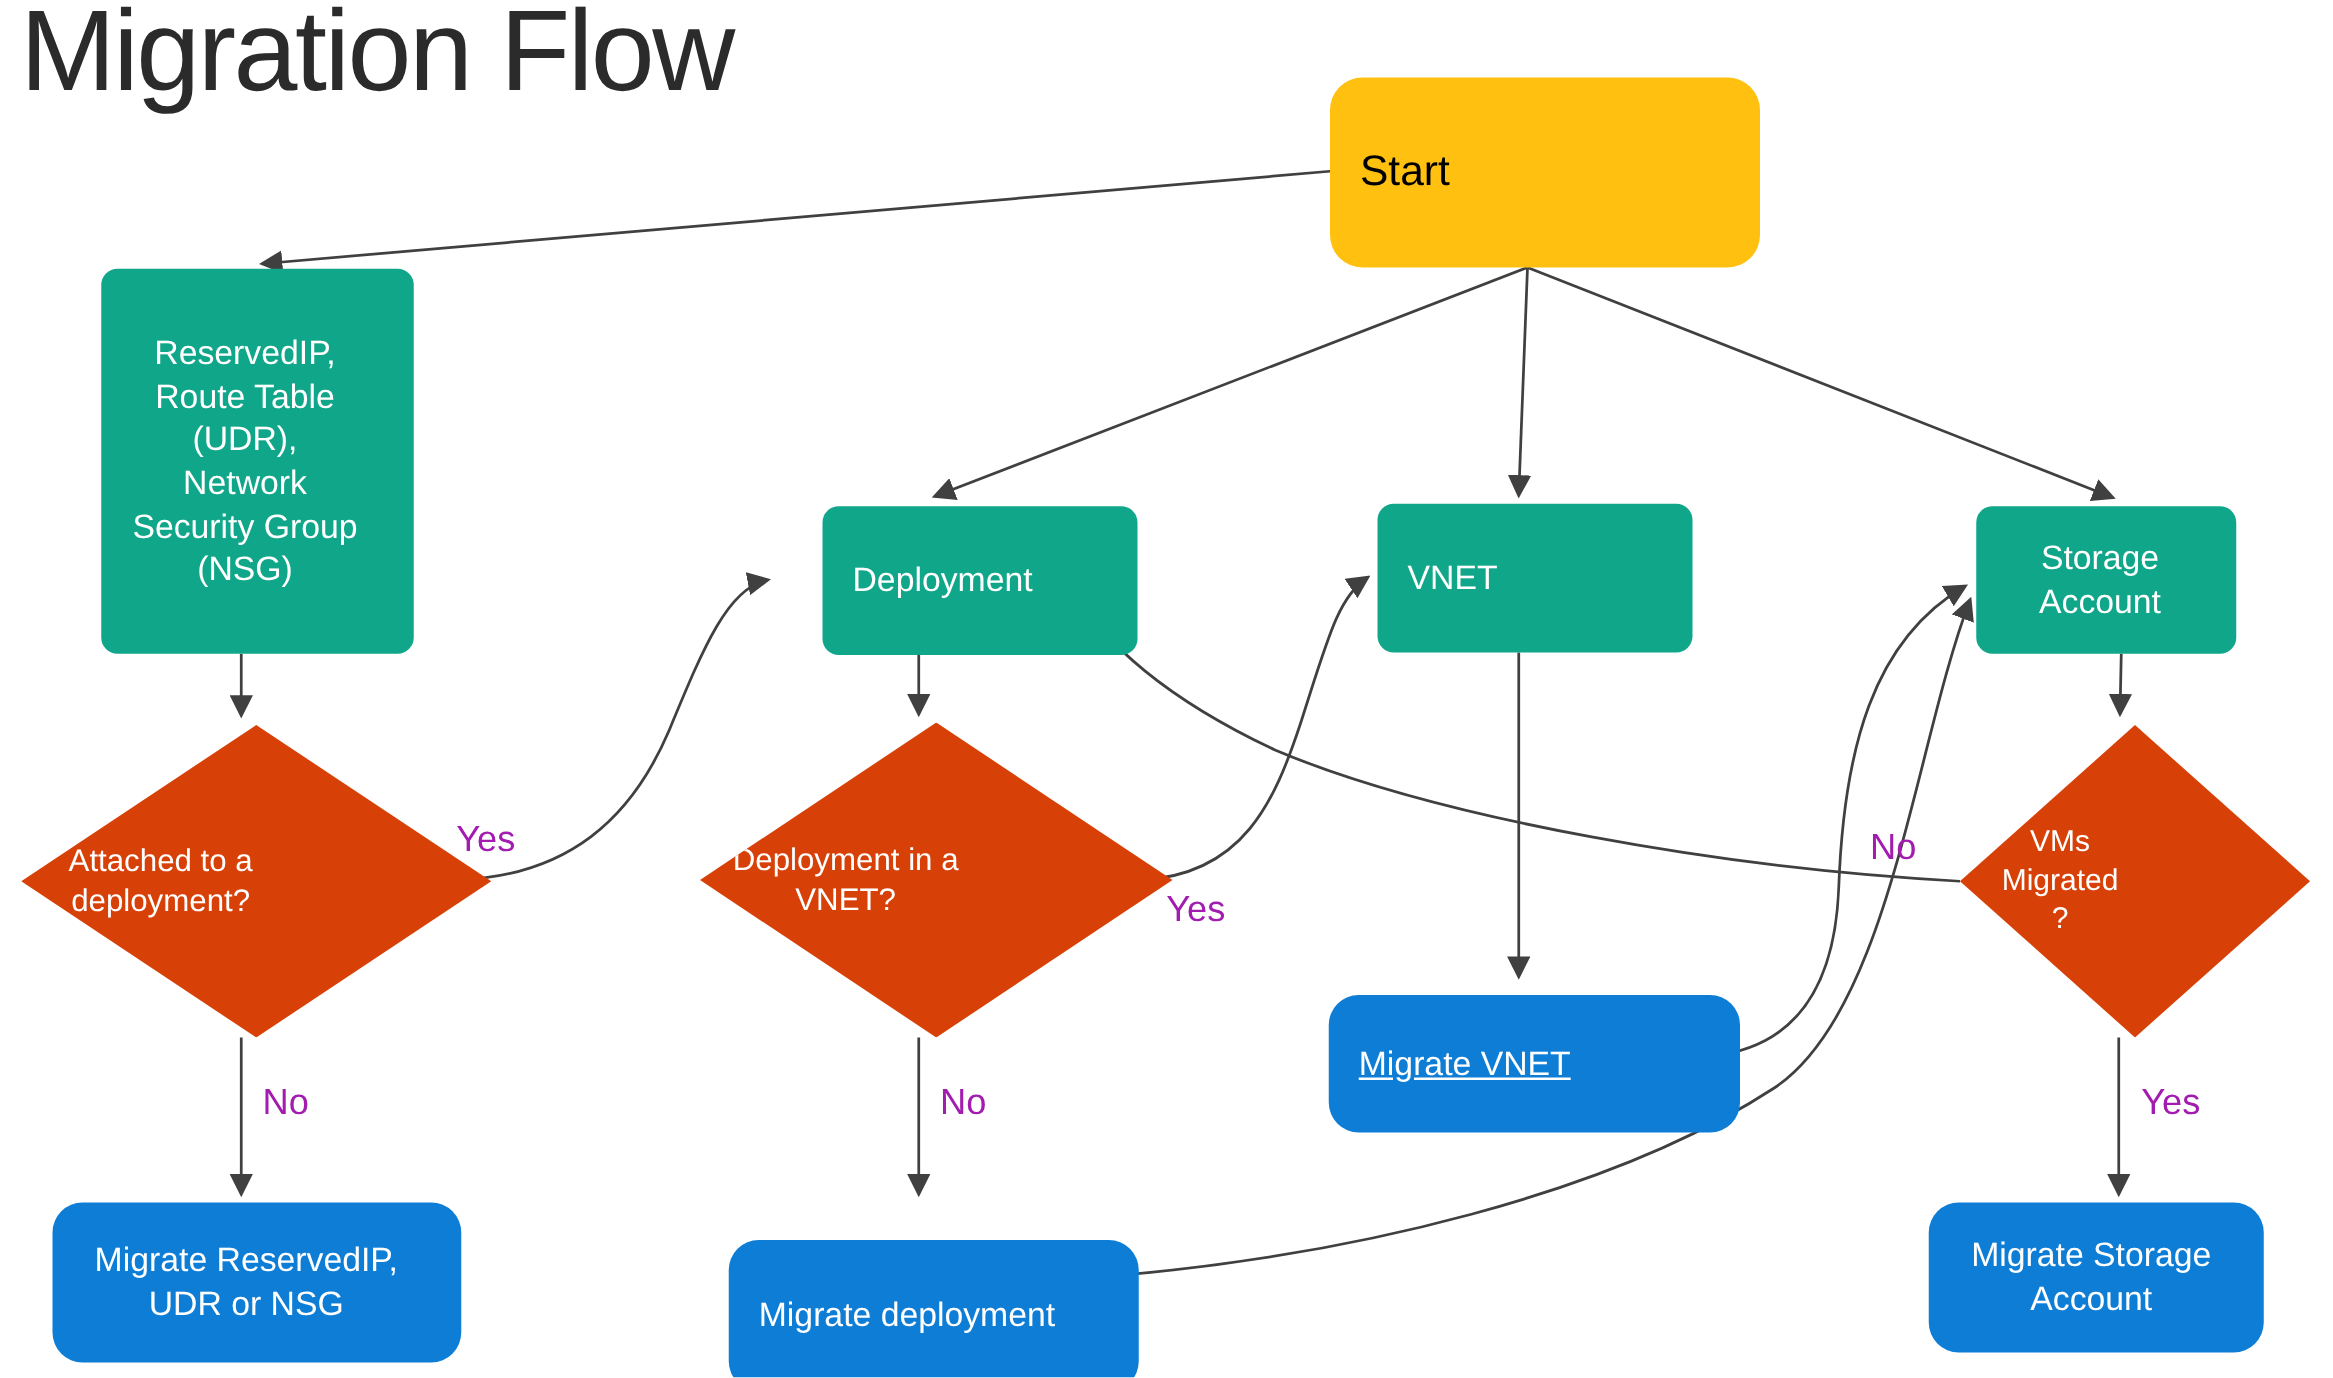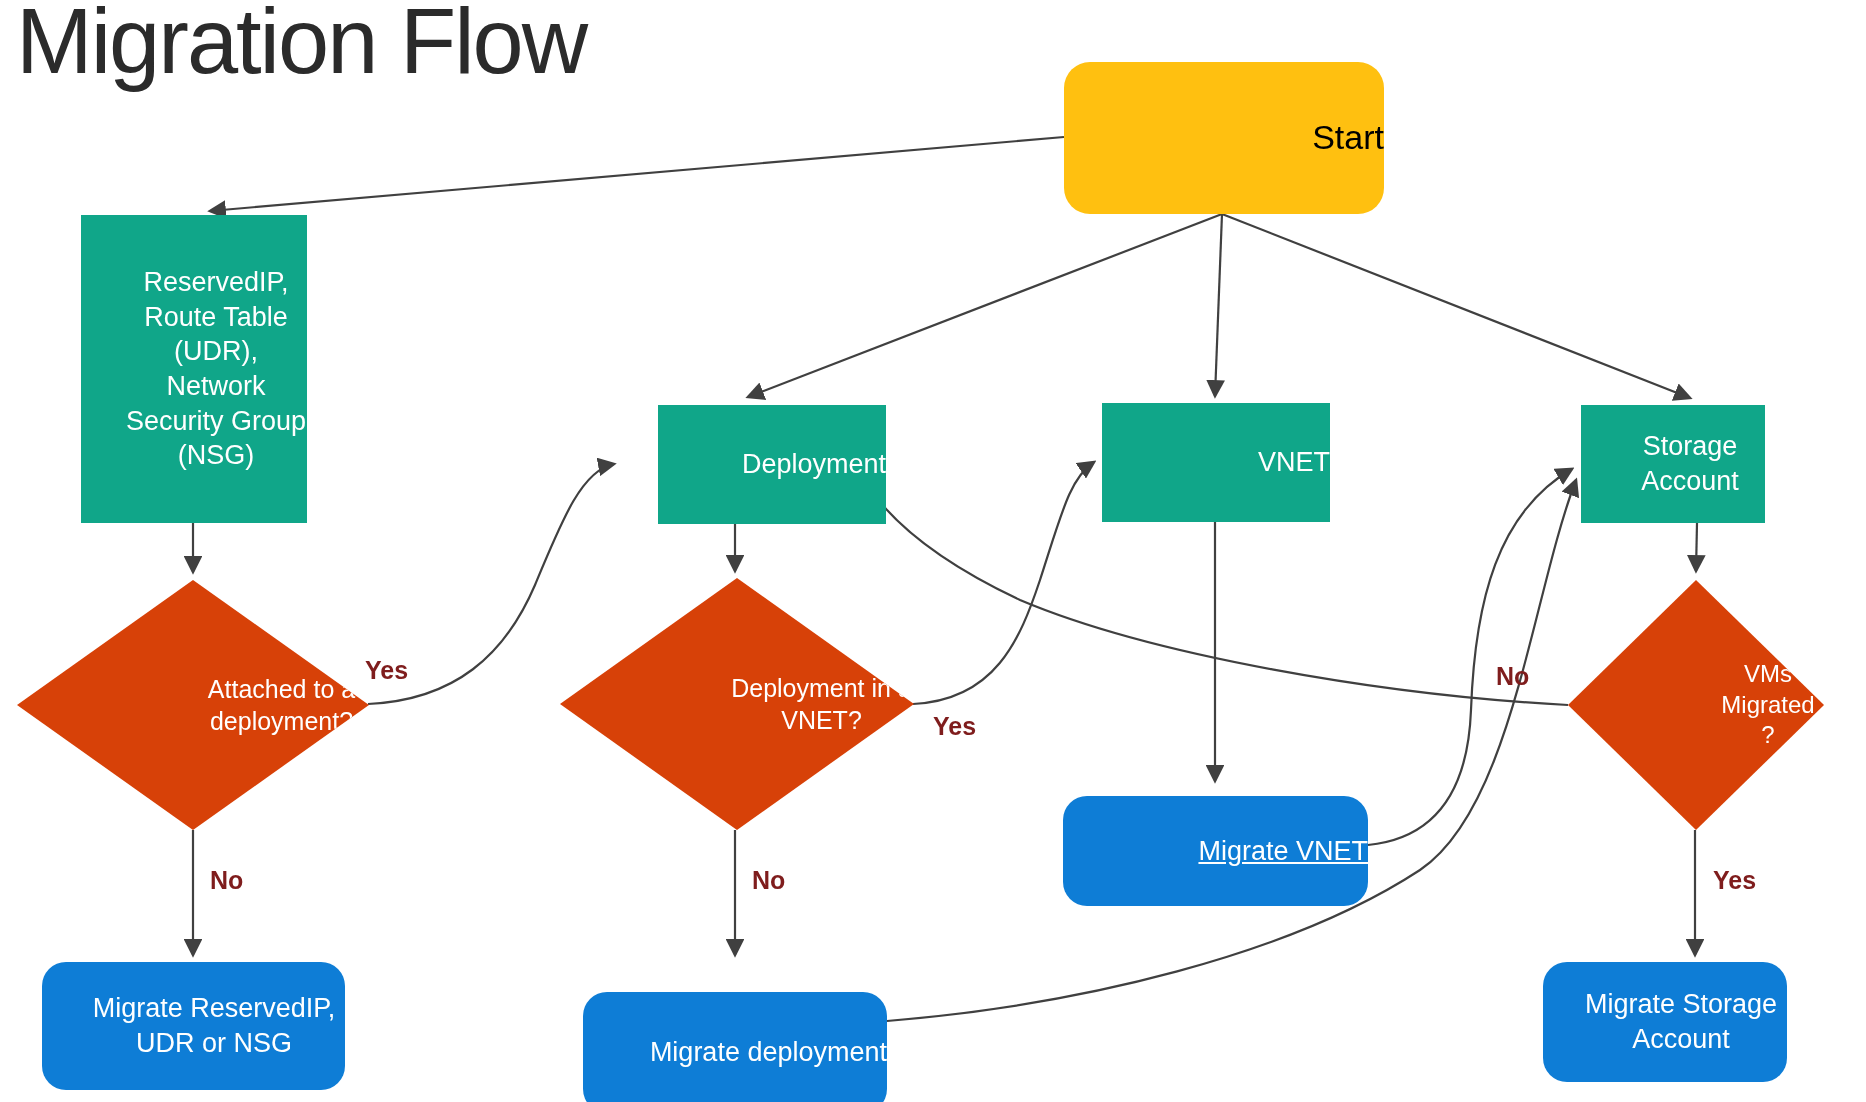"Start" .node { justify-content: flex-end -> flex-start; padding-left: none -> 24px }
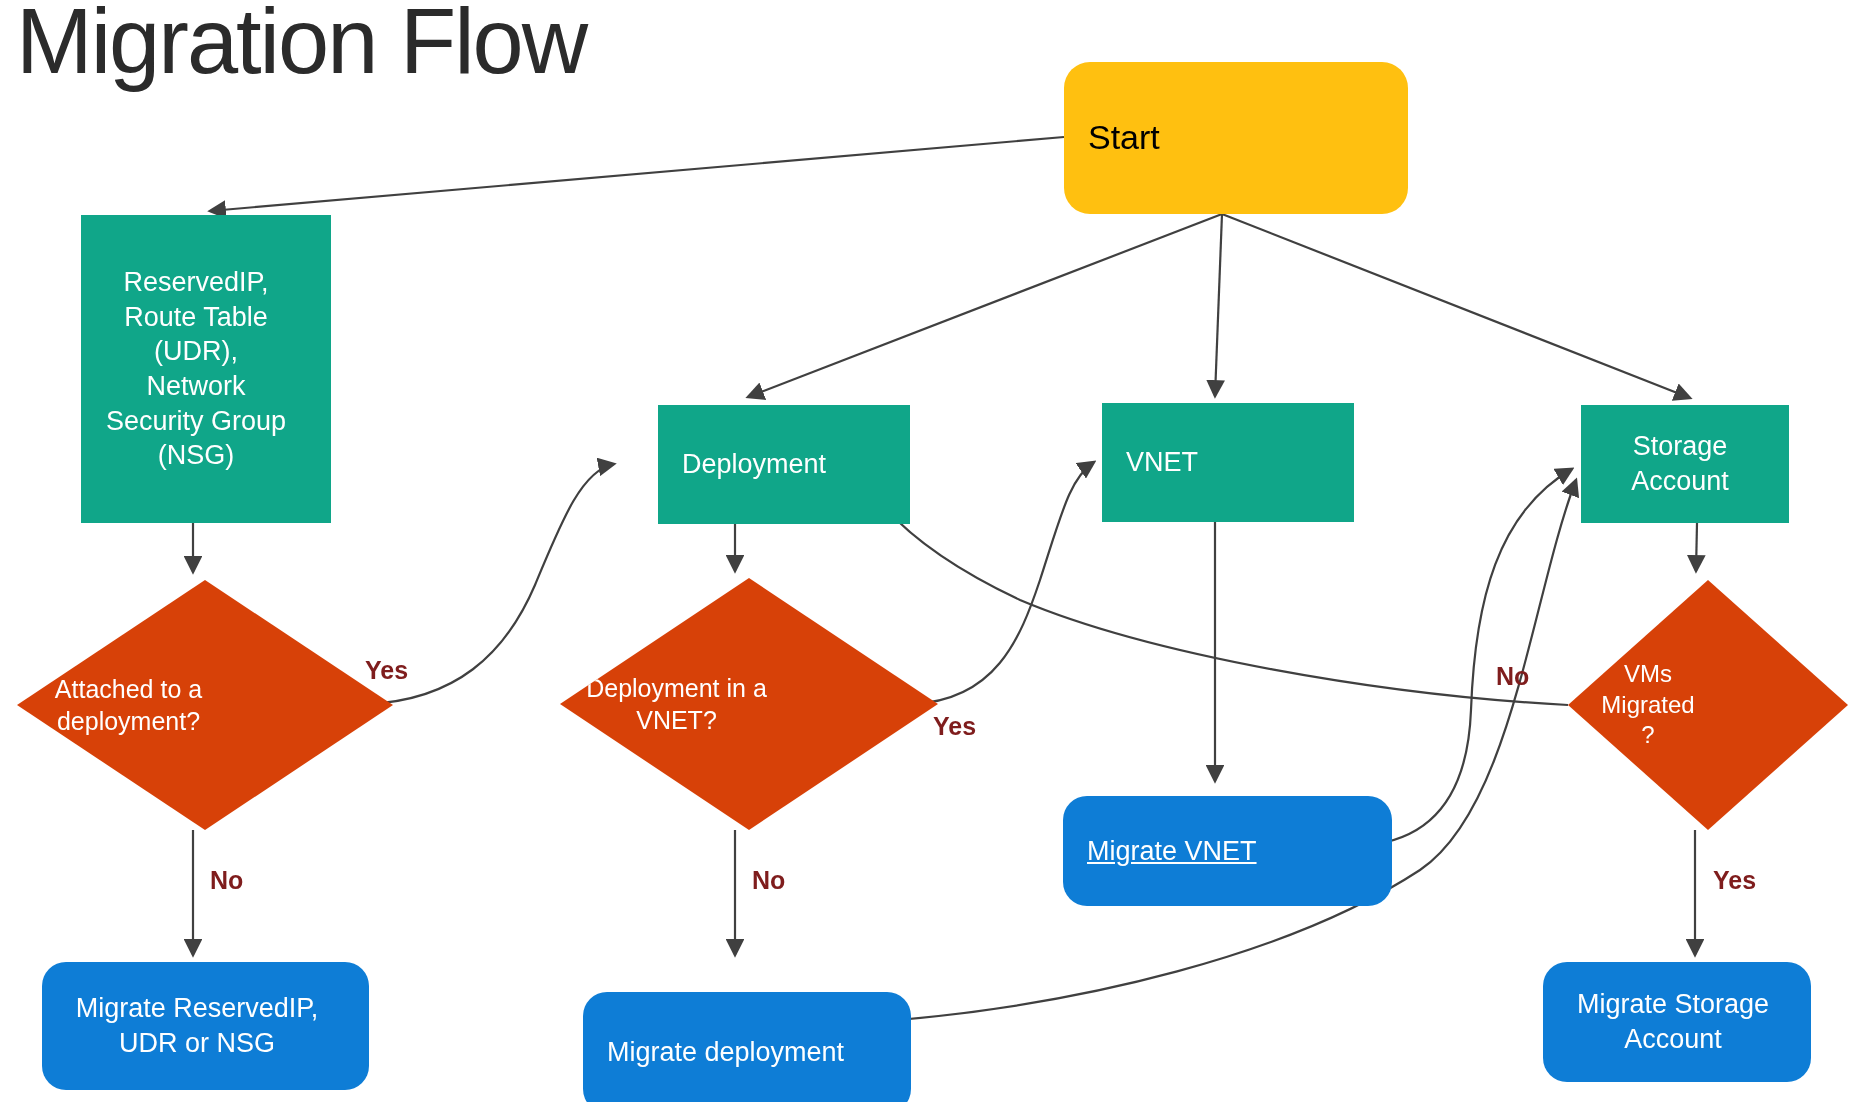"ReservedIP, Route Table (UDR), Network" .entity { border-radius: none -> 13px }
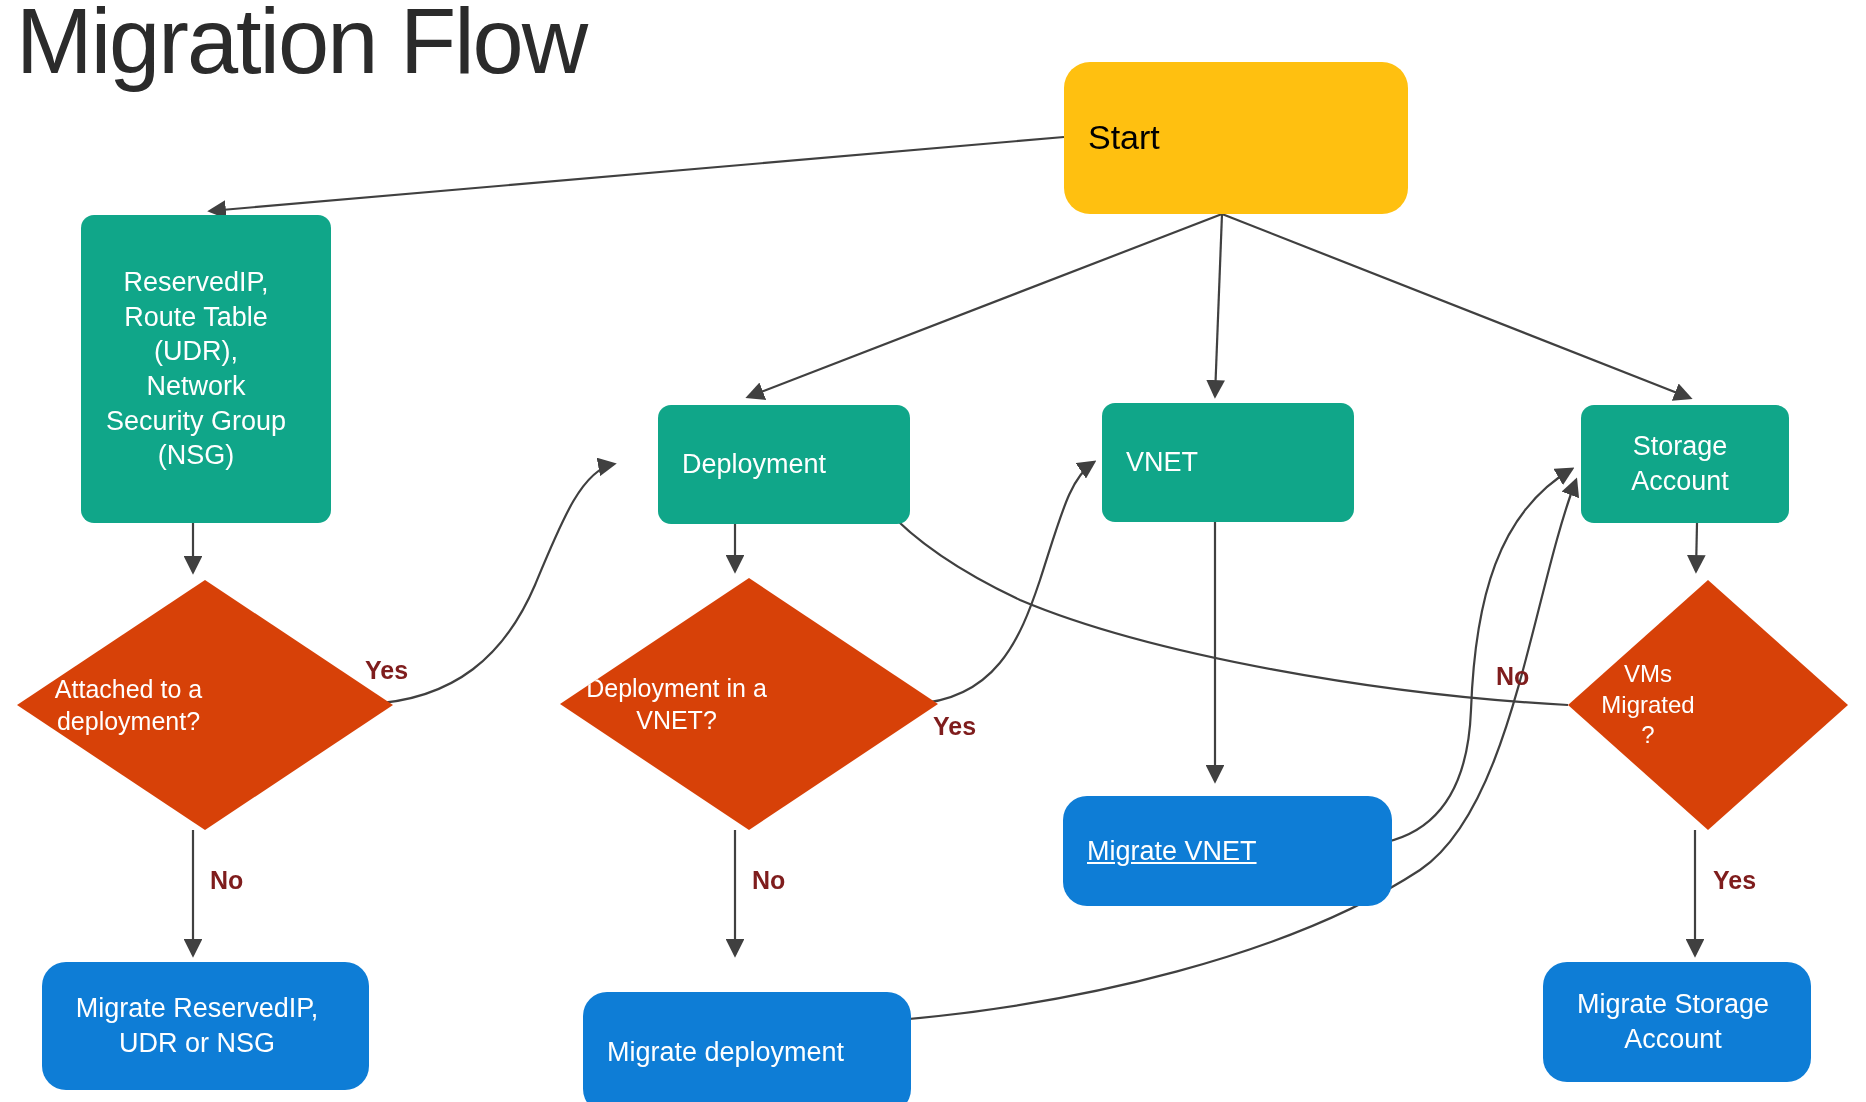"Yes" .edge-label { color: #7f1d1d -> #a21caf; font-size: 25px -> 29px; font-weight: bold -> none }
